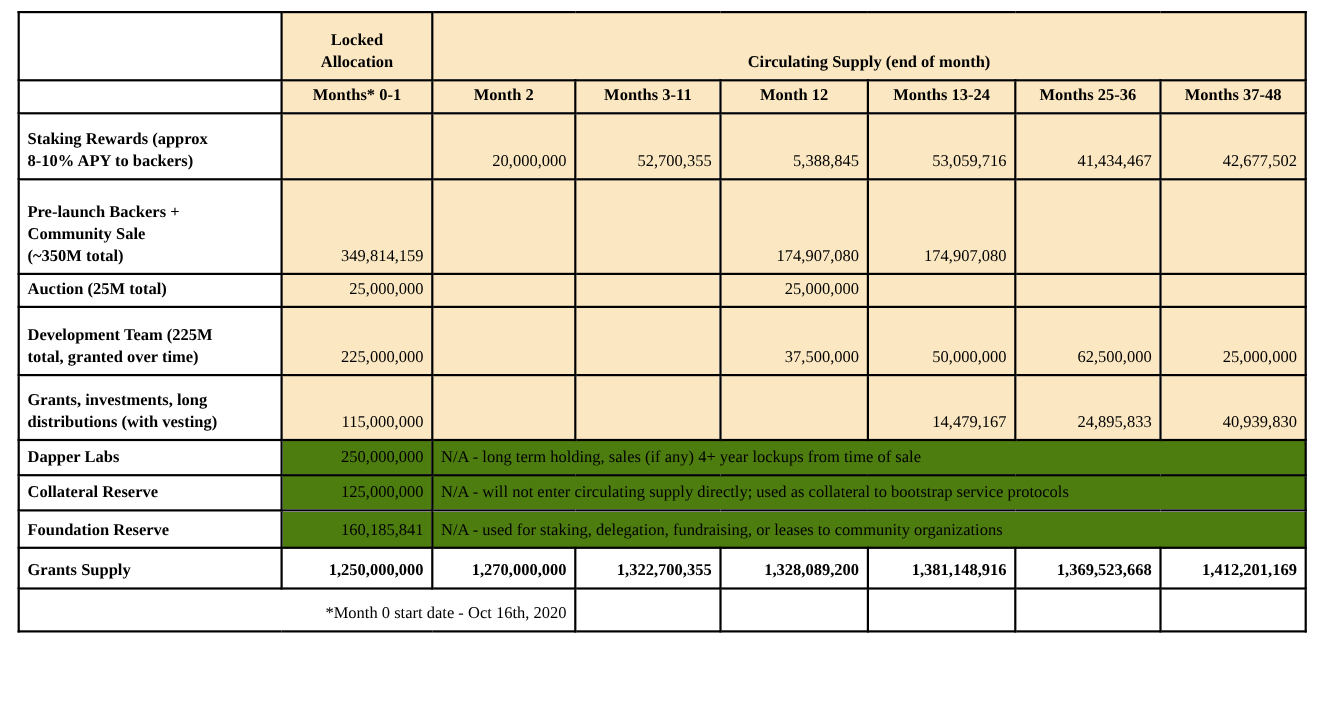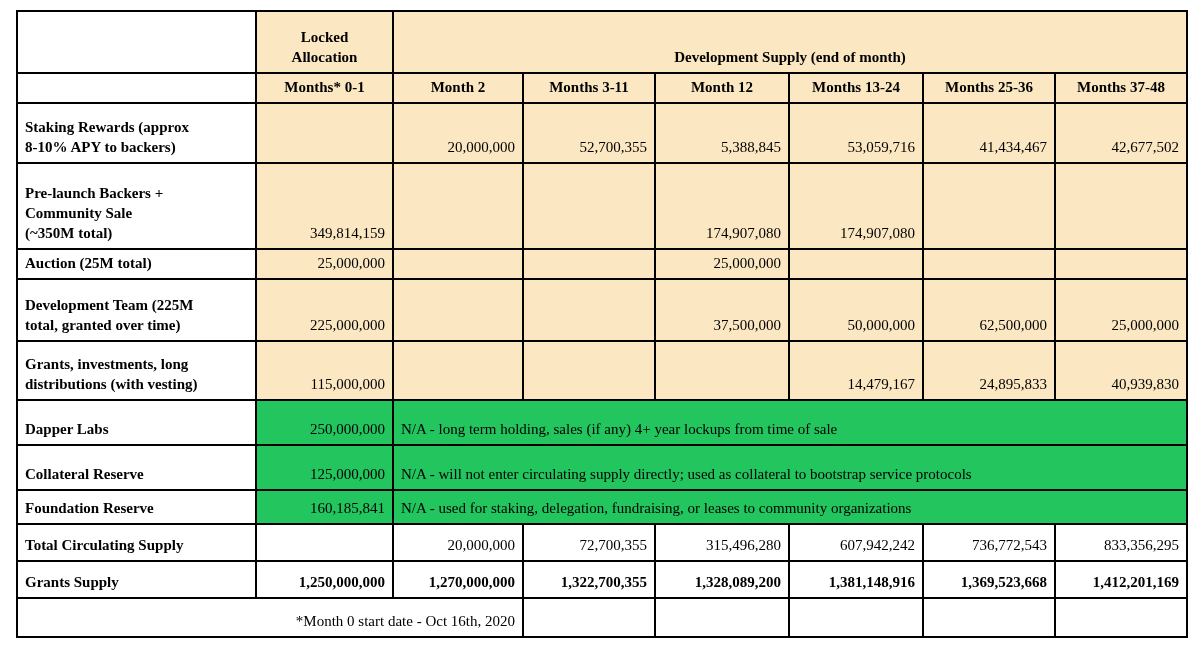"Development Supply (end of month)" td.yellow { text: Development -> Circulating }
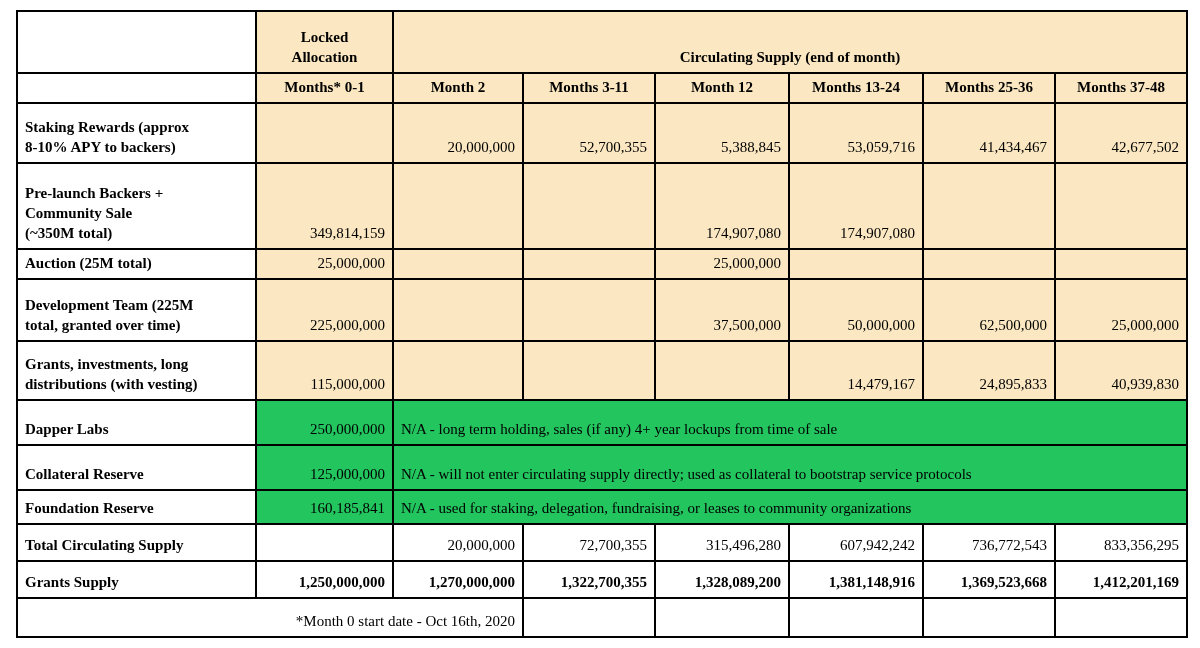"Dapper Labs" tr.h36 { height: 45px -> 32px }
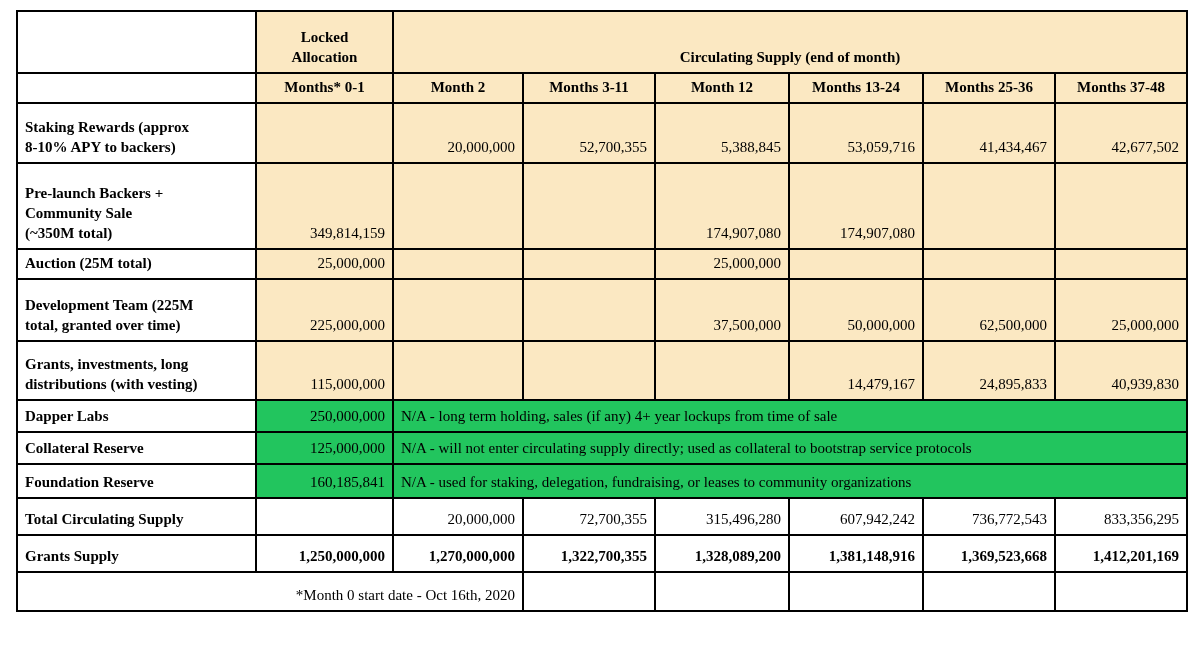"250,000,000" .green { background: #22c55e -> #4d7c0f }
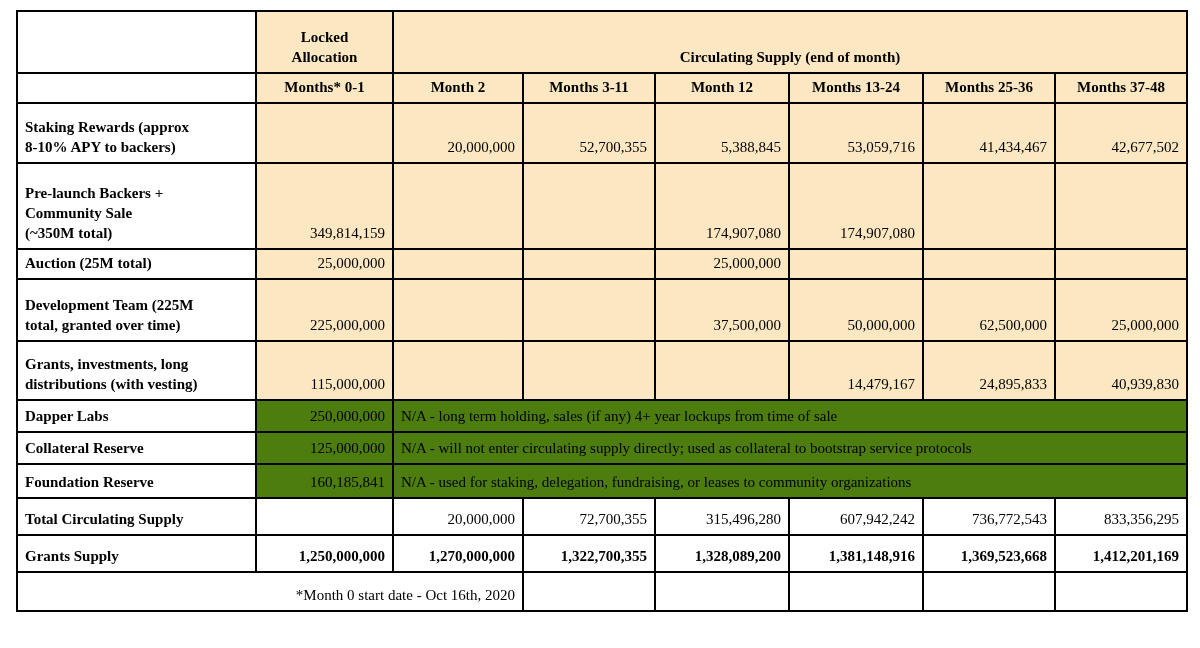"Total Circulating Supply" tr.h37 { html: <tr> <td>Total Circulating Supply</td> <td></td> <td>20,000,000</td> <td>72,700,355</td> <td>315,496,280</td> <td>607,942,242</td> <td>736,772,543</td> <td>833,356,295</td> </tr> -> none }
